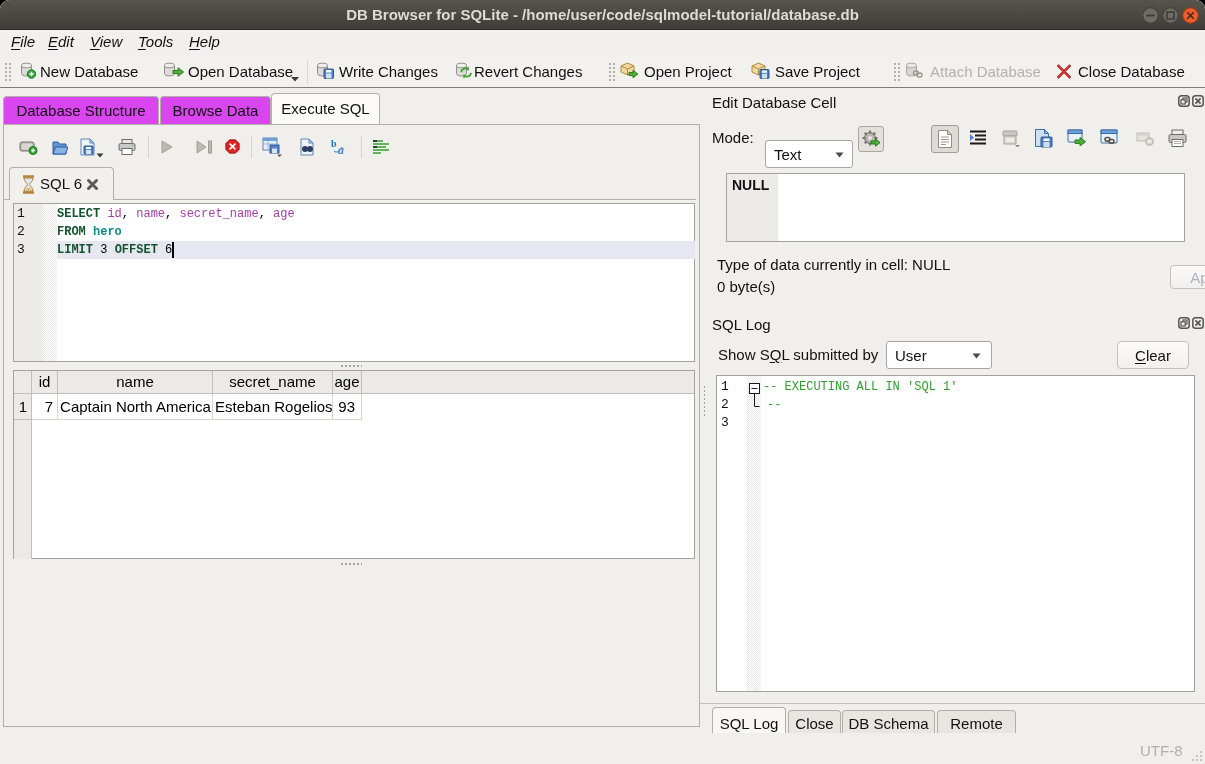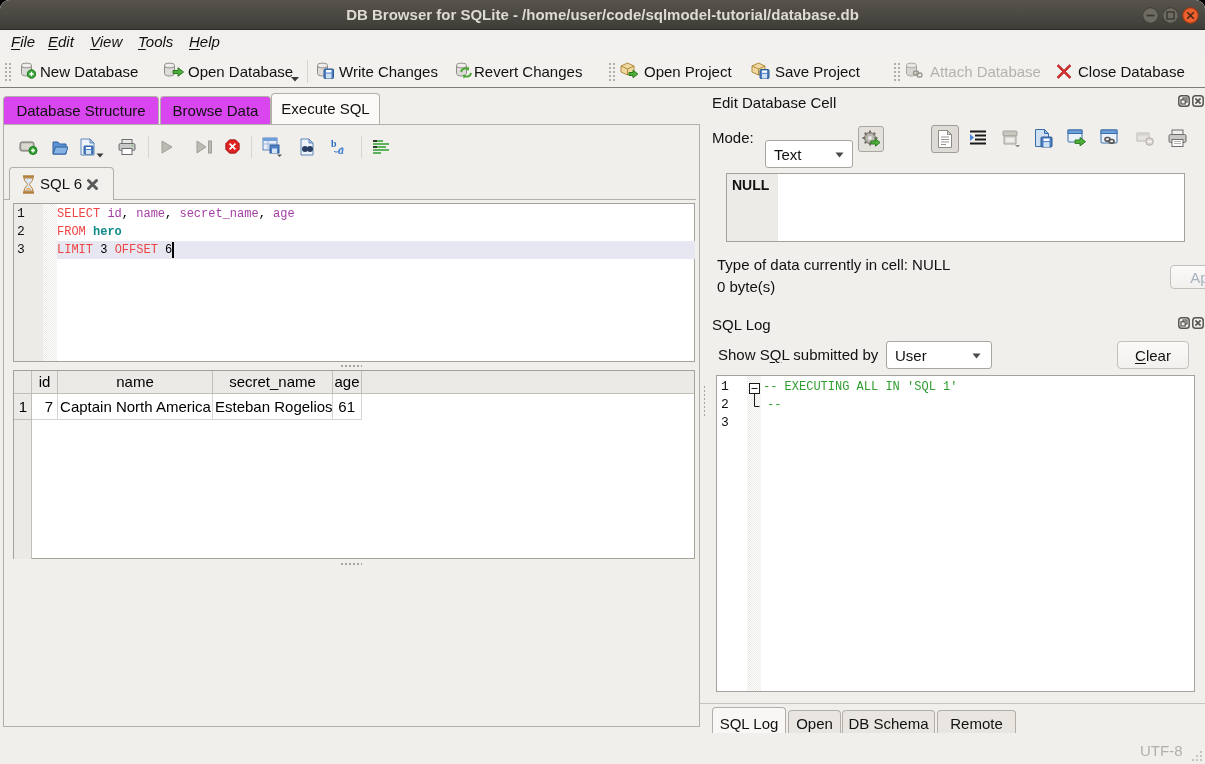"SELECT" .kw { color: #ef4444 -> #14532d; font-weight: normal -> bold }
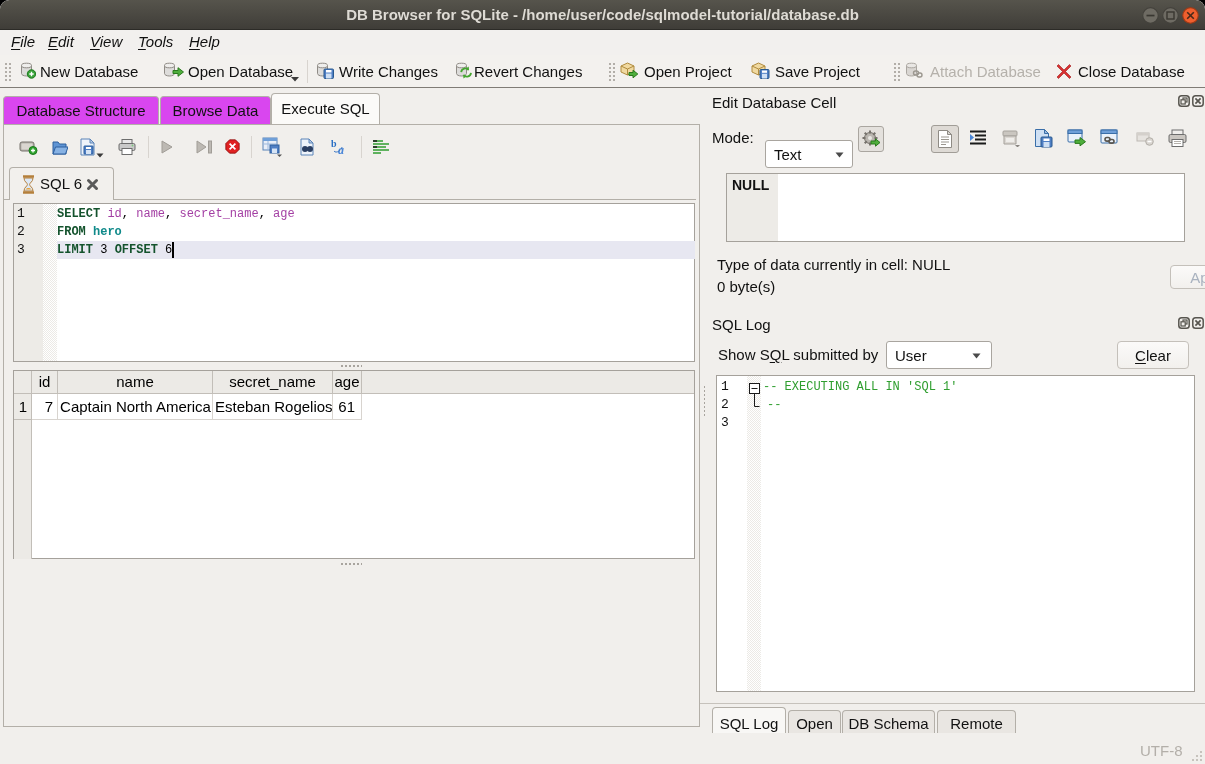"61" div.abs { text: 61 -> 93 }
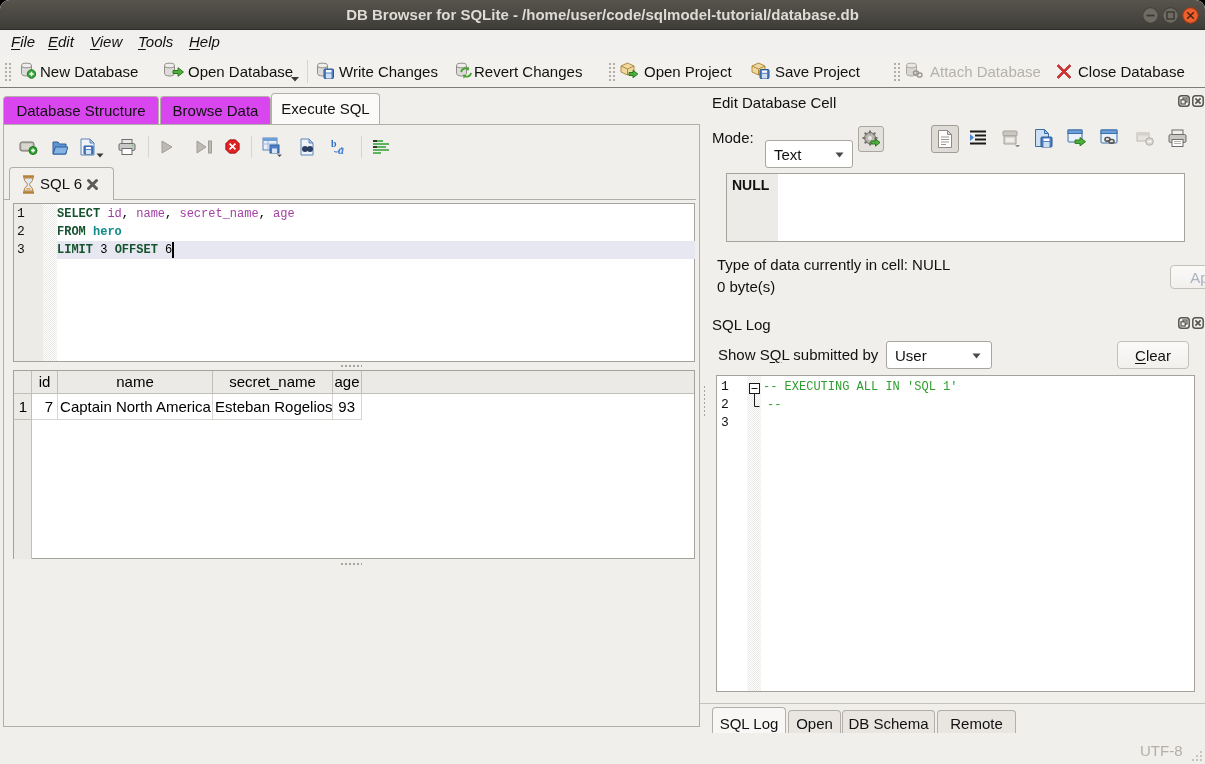"Open" div.btab { text: Open -> Close }
